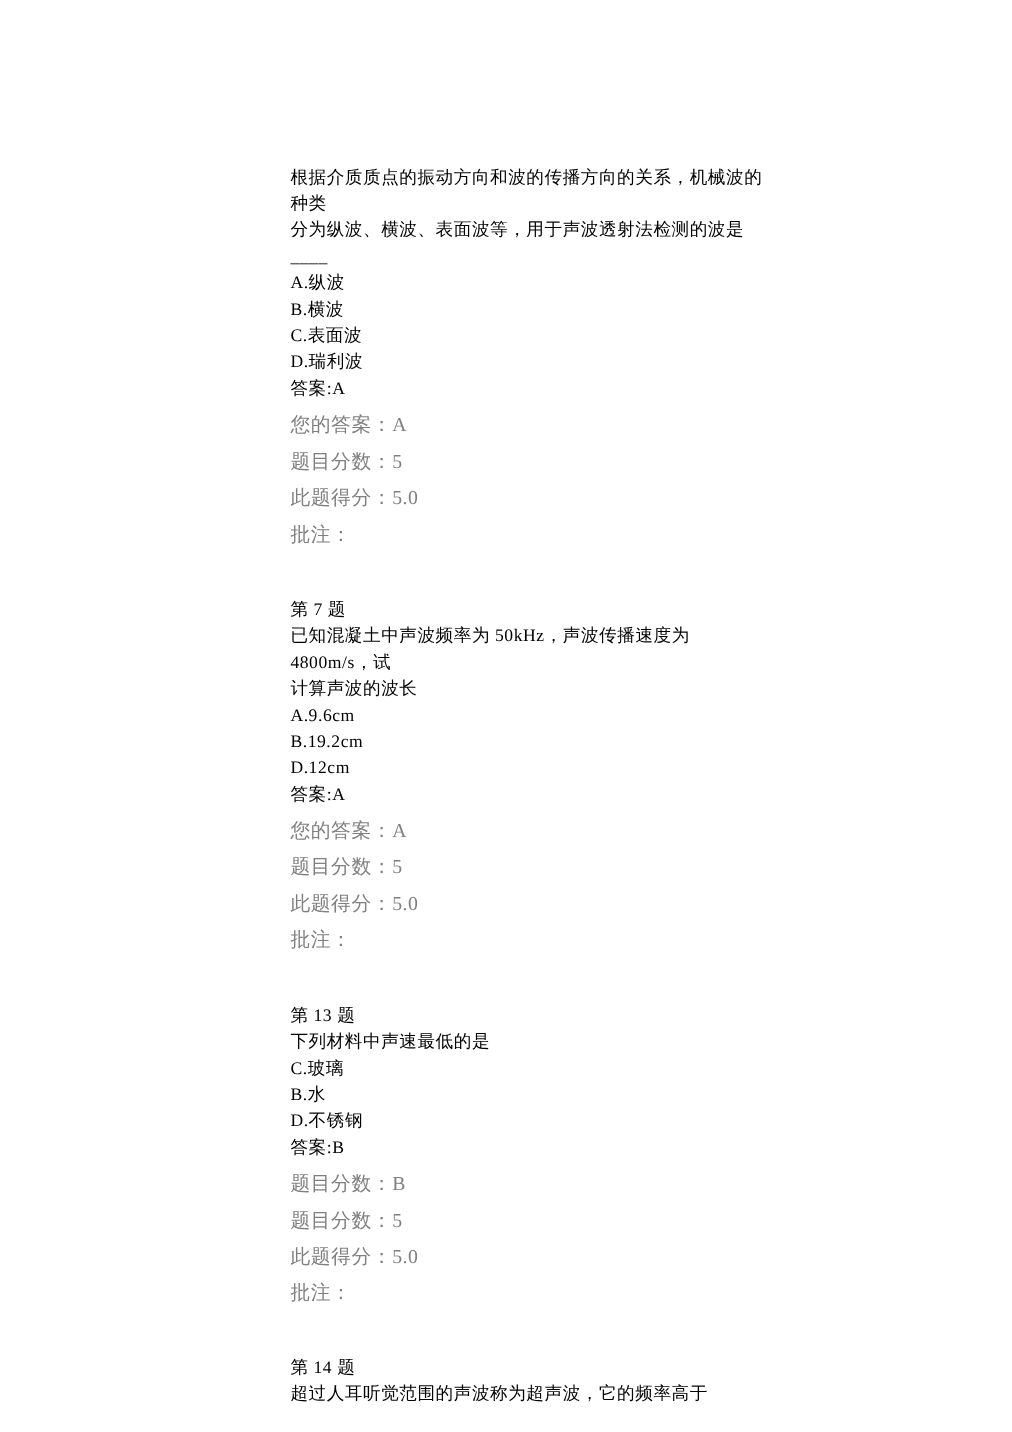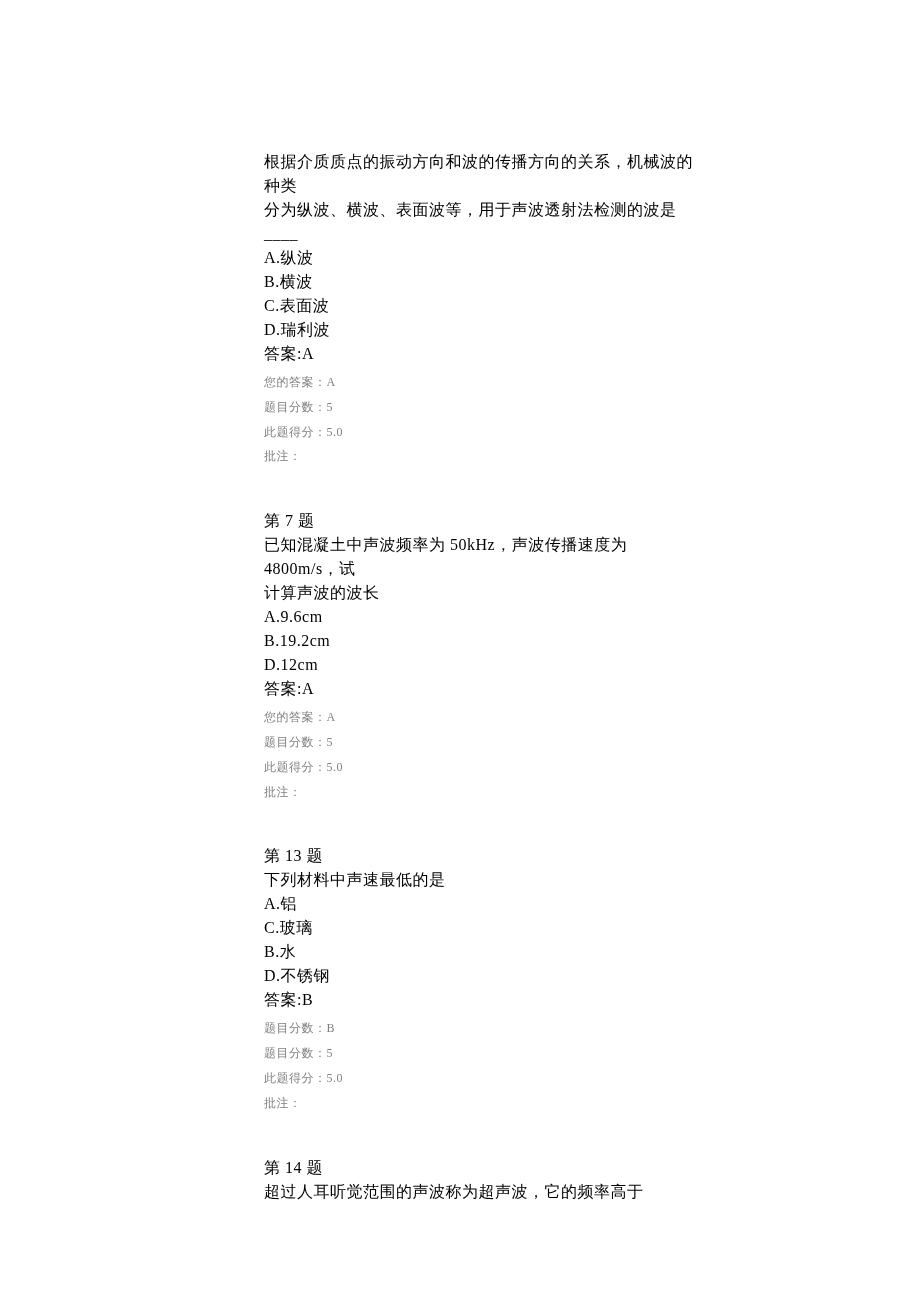"您的答案：A" .meta-line { font-size: 12px -> 18px }
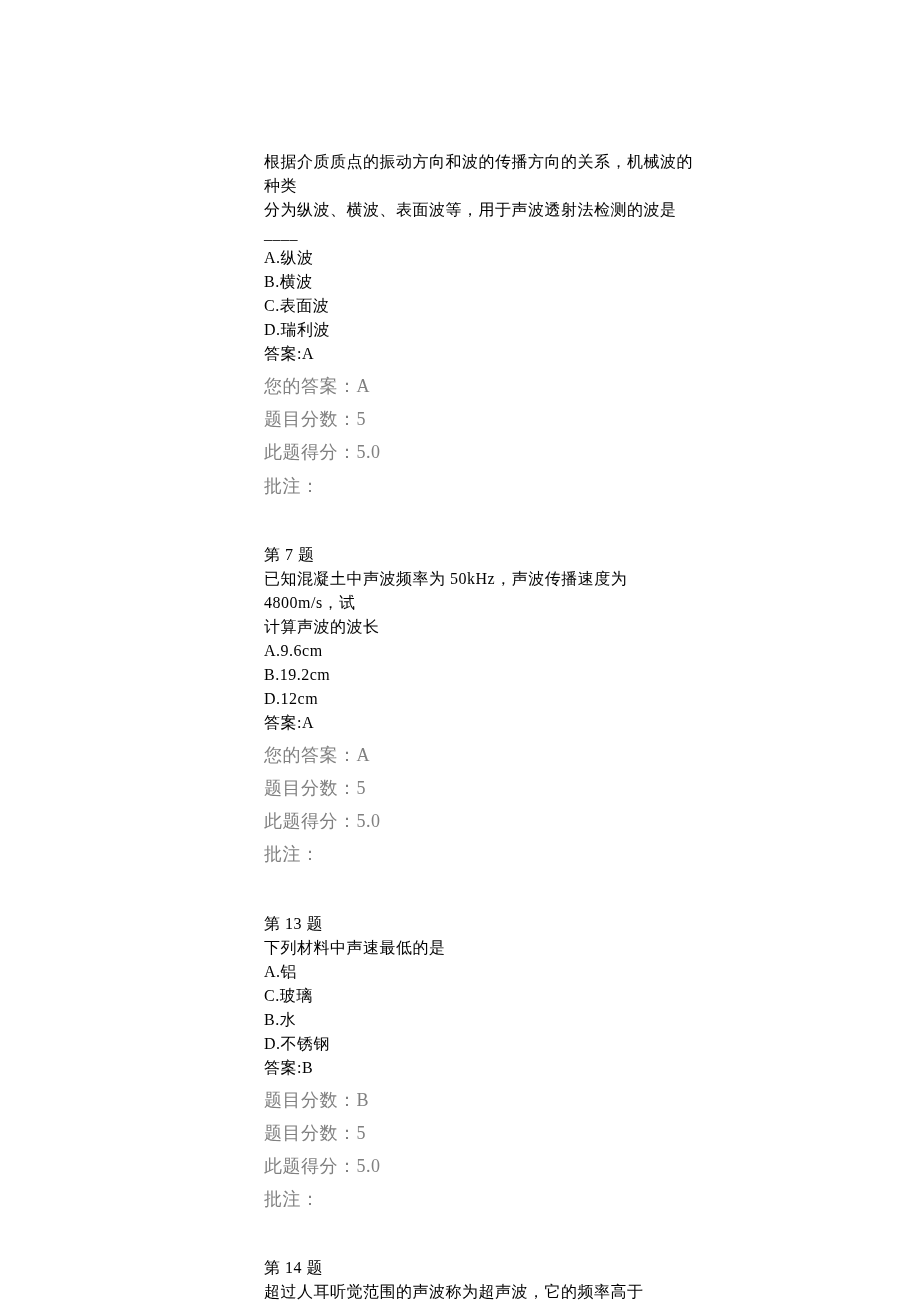"A.铝" div.q-line { html: <div>A.铝</div> -> none }
